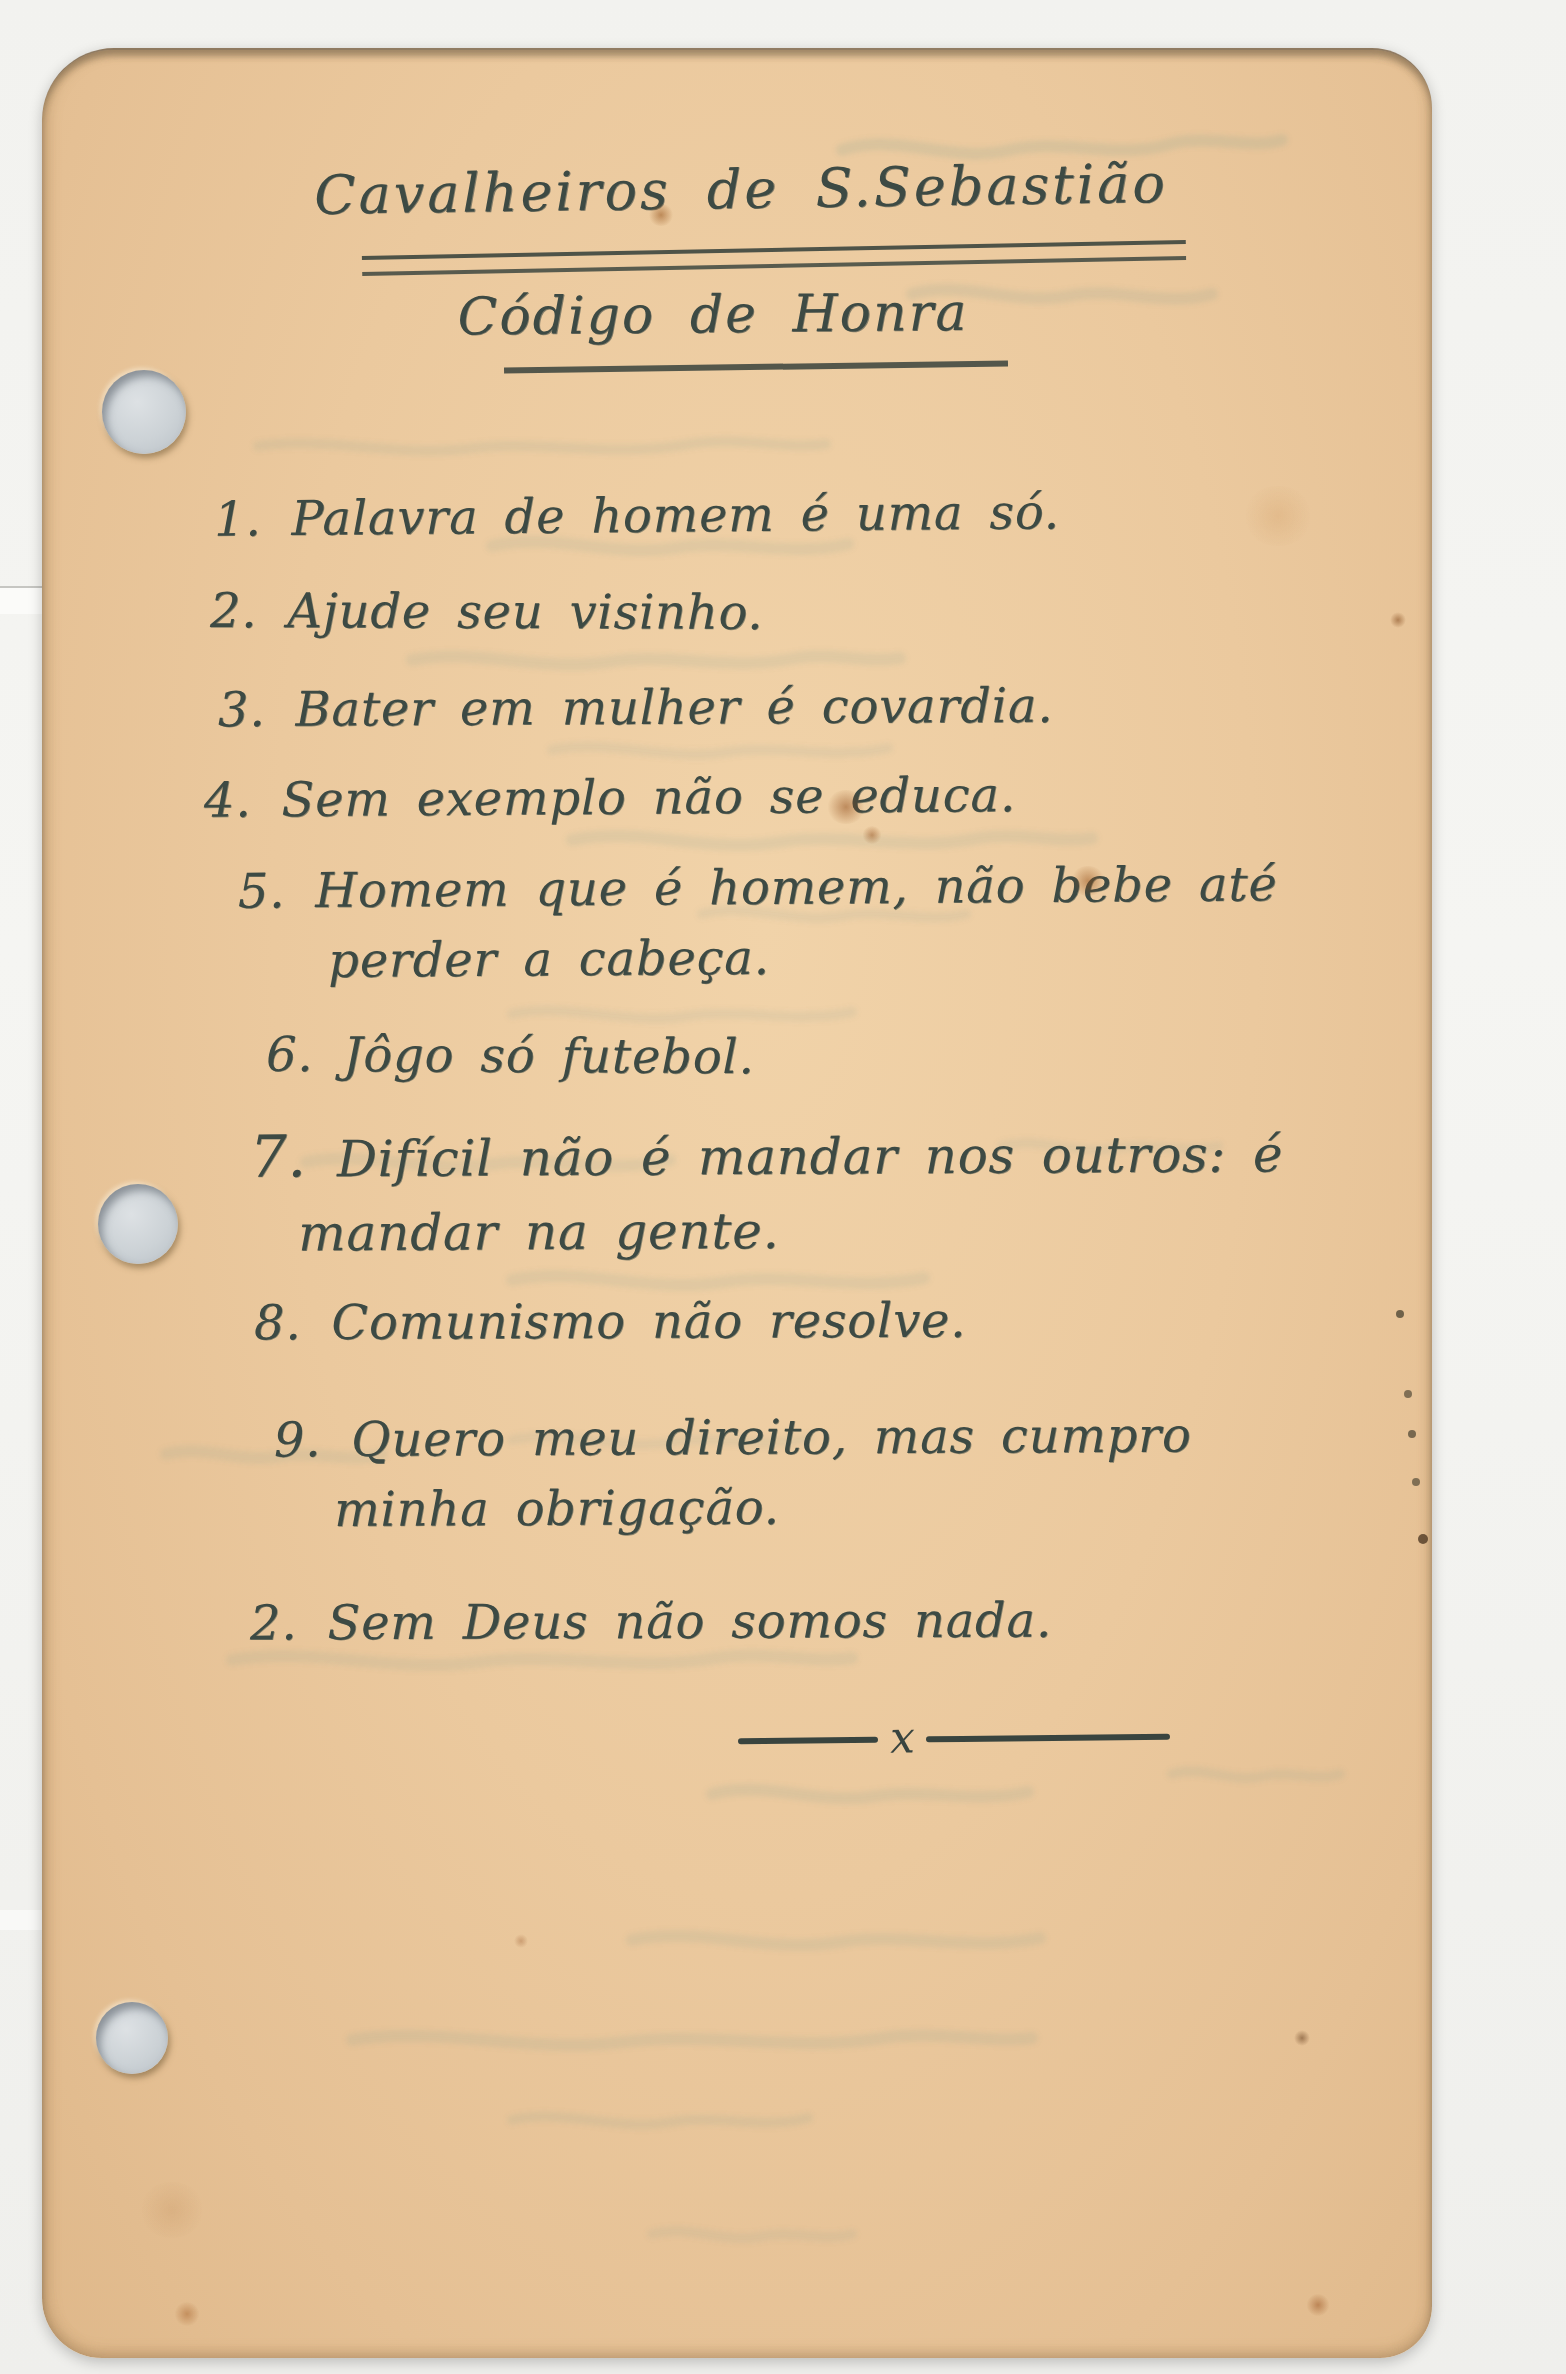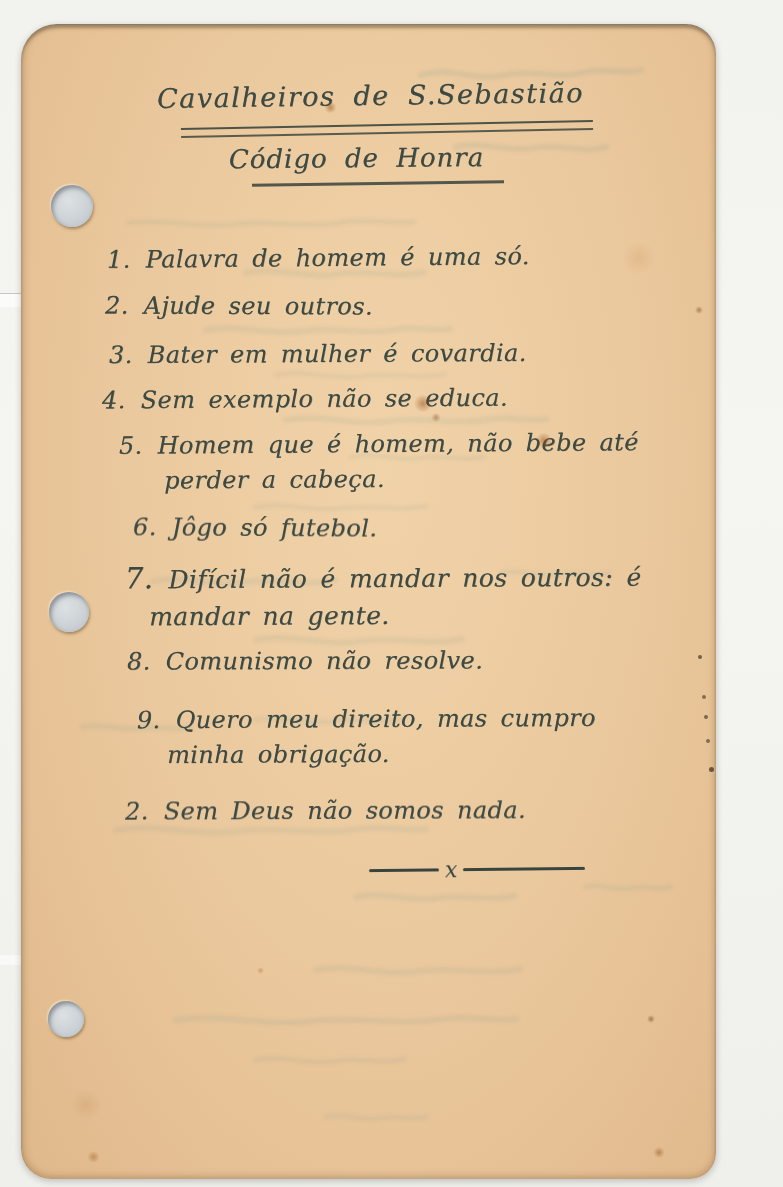"Ajude seu outros." span { text: outros -> visinho }
